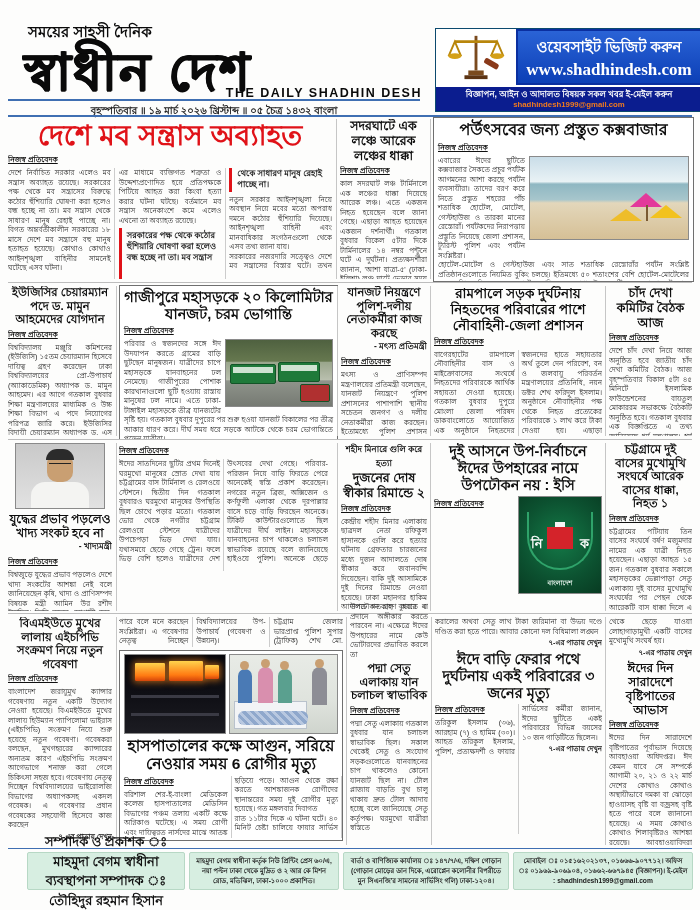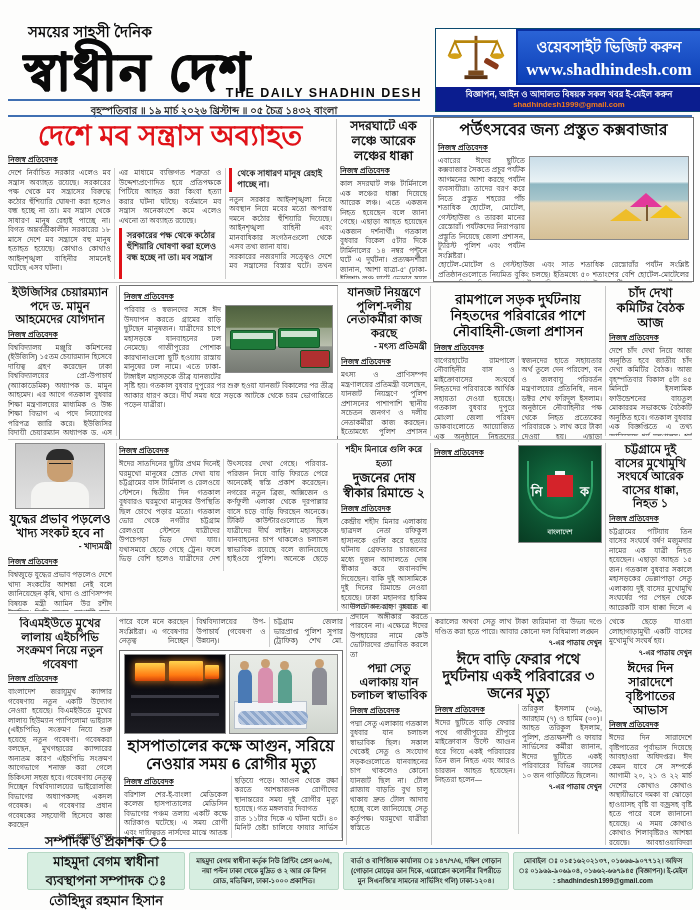"গাজীপুরে মহাসড়কে ২০ কিলোমিটার যানজট," div.hl { html: none -> <div>গাজীপুরে মহাসড়কে ২০ কিলোমিটার যানজট, চরম ভোগান্তি</div> }
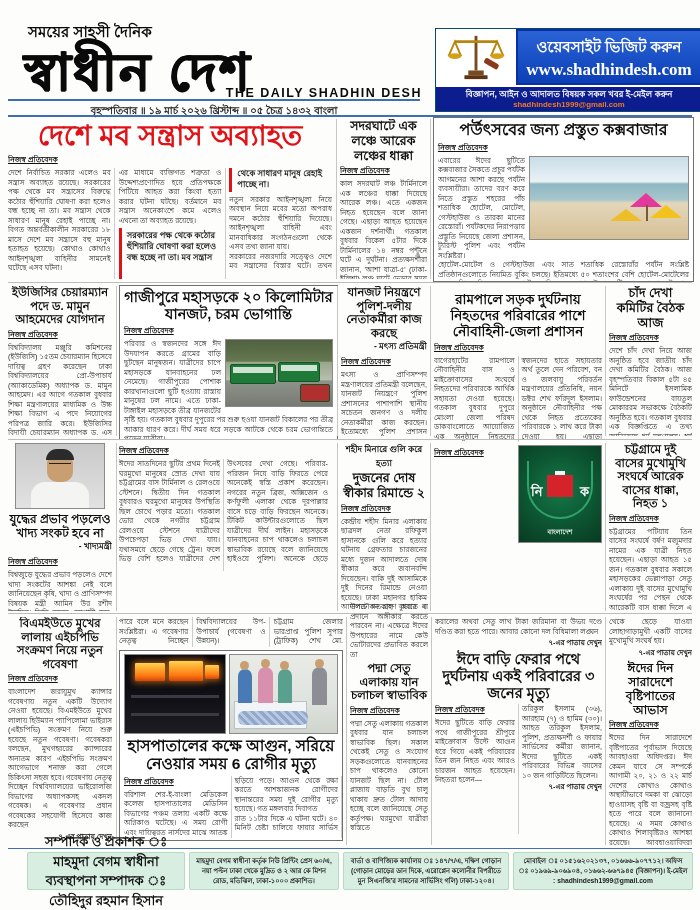"রামপালে সড়ক দুর্ঘটনায় নিহতদের পরিবারের" div.art { top: 292px -> 286px }
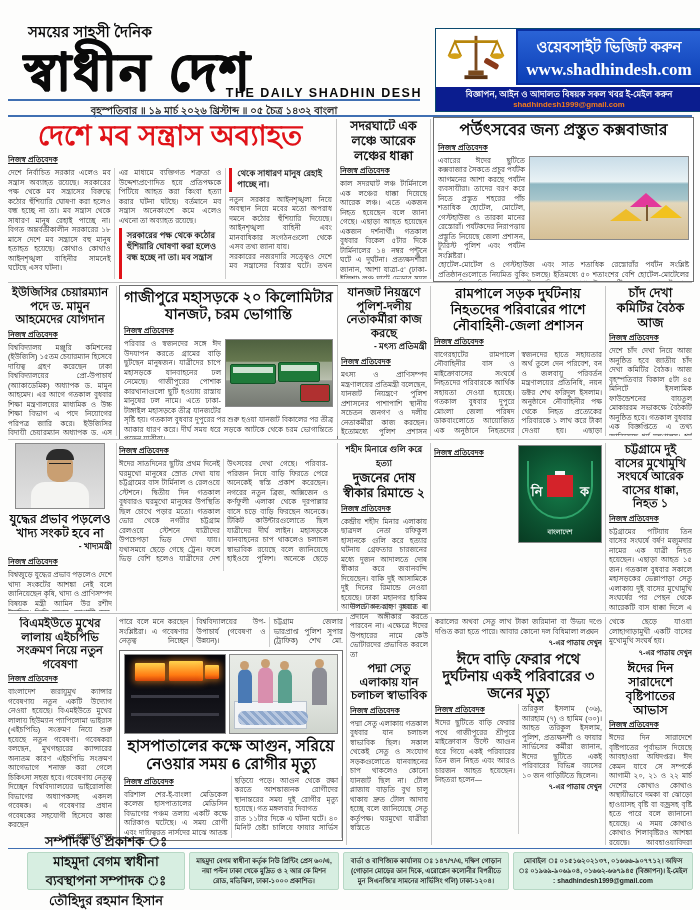"দুই আসনে উপ-নির্বাচনে ঈদের উপহারের" div.hl { html: none -> <div>দুই আসনে উপ-নির্বাচনে ঈদের উপহারের নামে উপঢৌকন নয় : ইসি</div> }
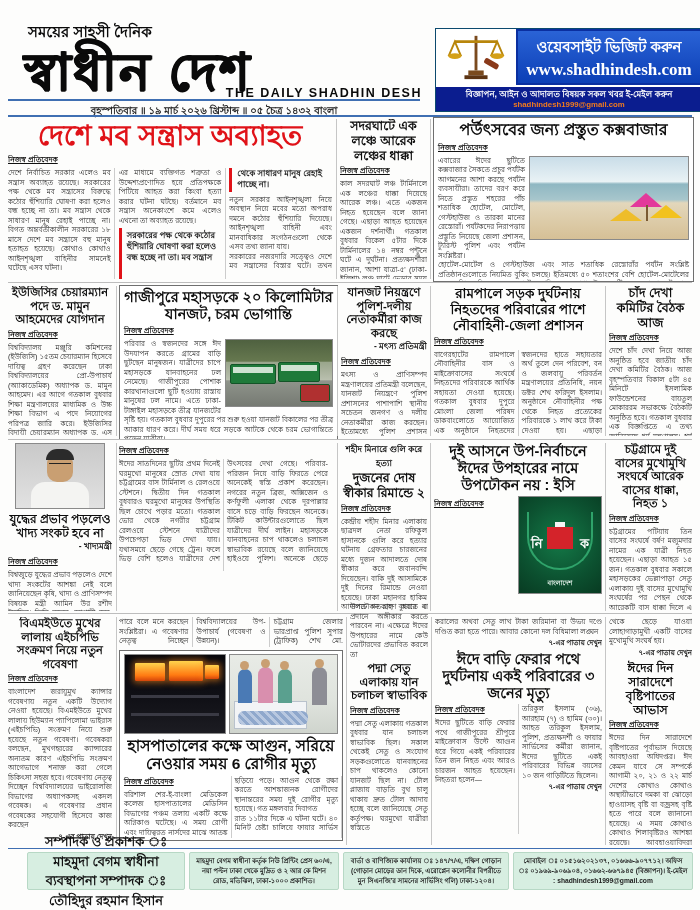"ঈদের ছুটিতে বাড়ি ফেরার পথে" div.body { html: <div>ঈদের ছুটিতে বাড়ি ফেরার পথে গাজীপুরের শ্রীপুরে মাইক্রোবাস উল্টে আগুন ধরে গিয়ে একই পরিবারের তিন জন নিহত এবং আরও চারজন আহত হয়েছেন। নিহতরা হলেন—</div> -> none }
